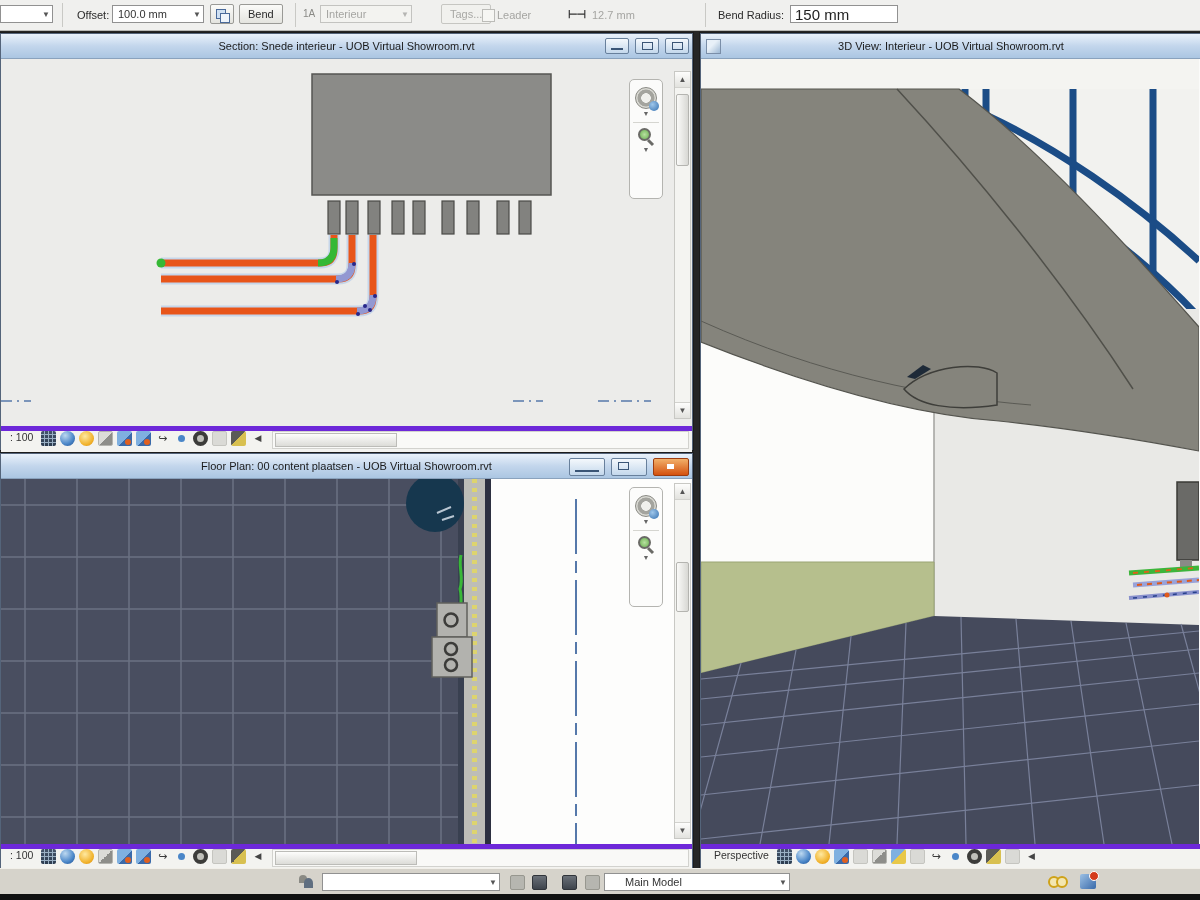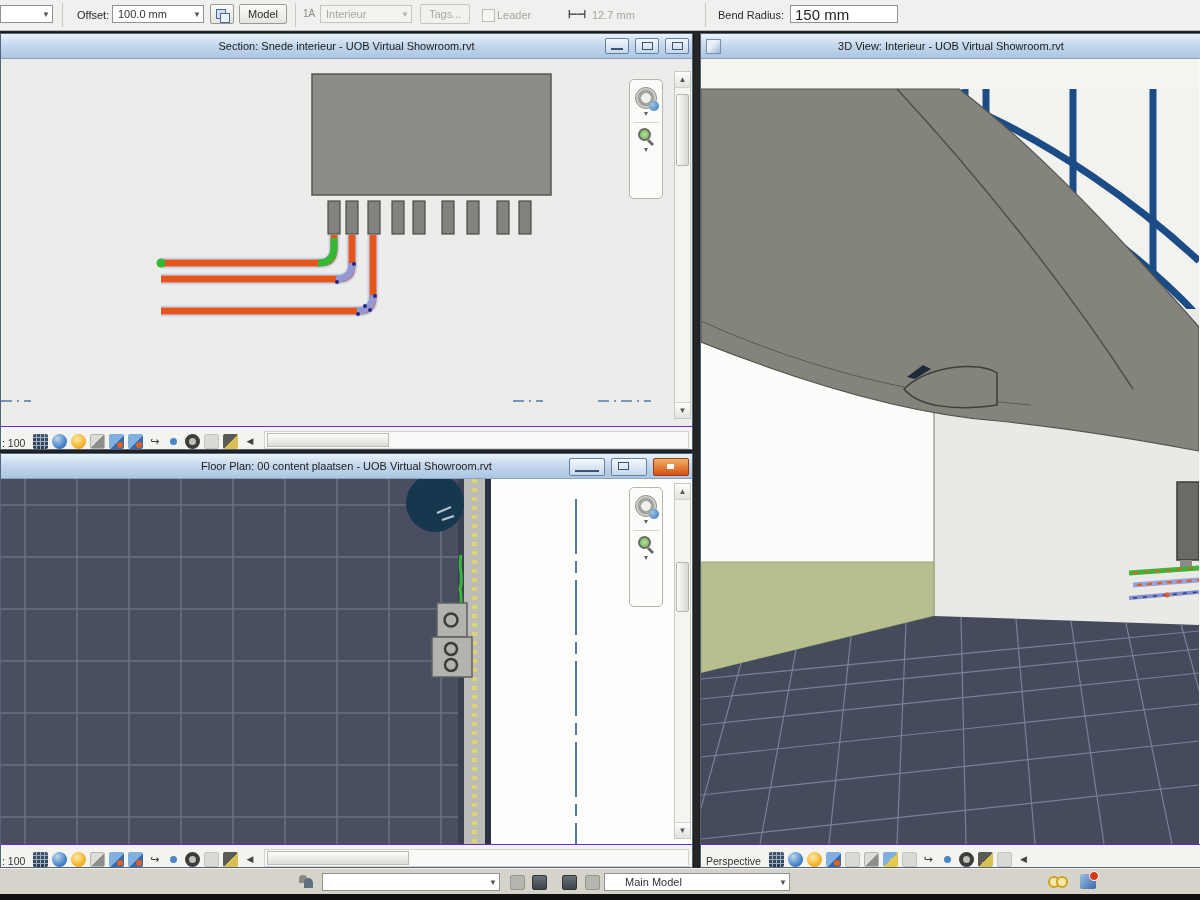"Model" button.ob-btn { text: Model -> Bend }
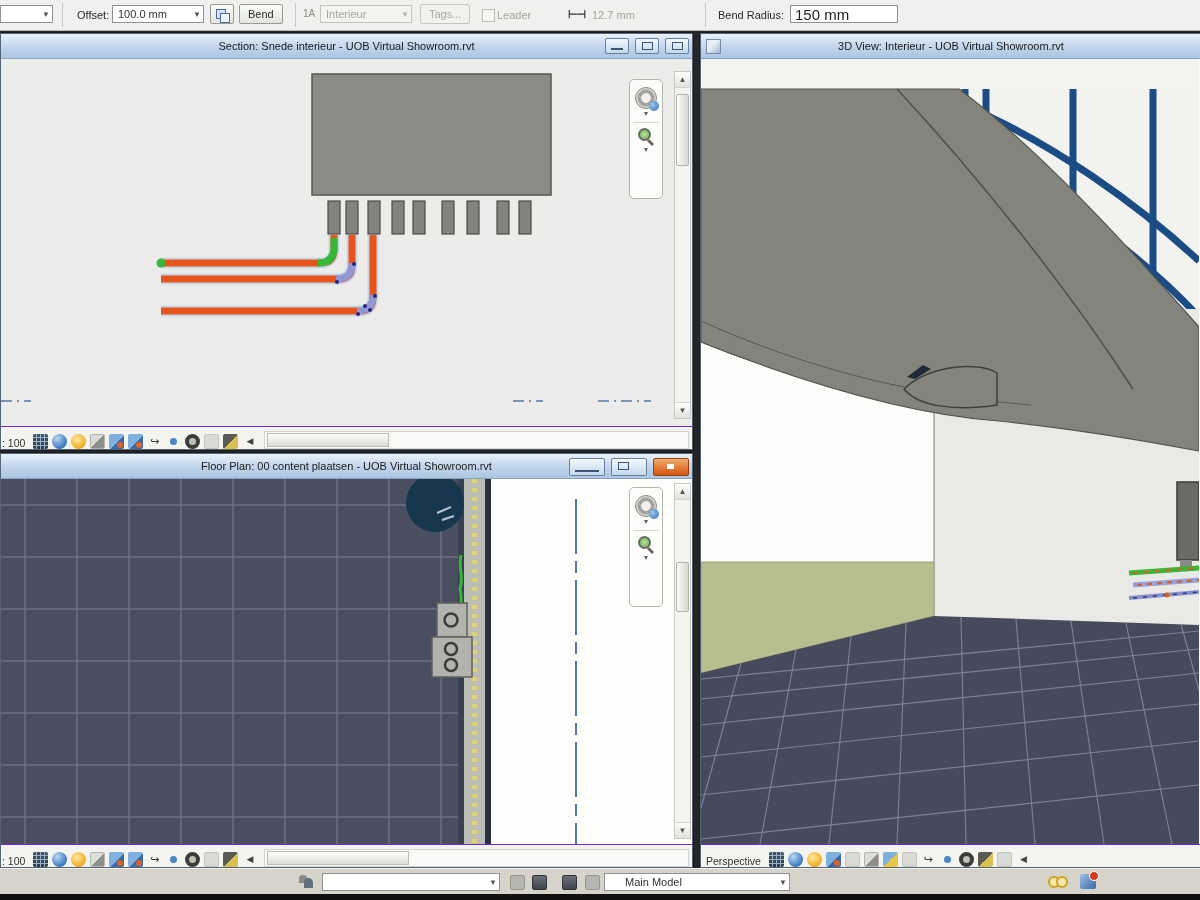"Tags..." button.ob-btn { left: 420px -> 441px }
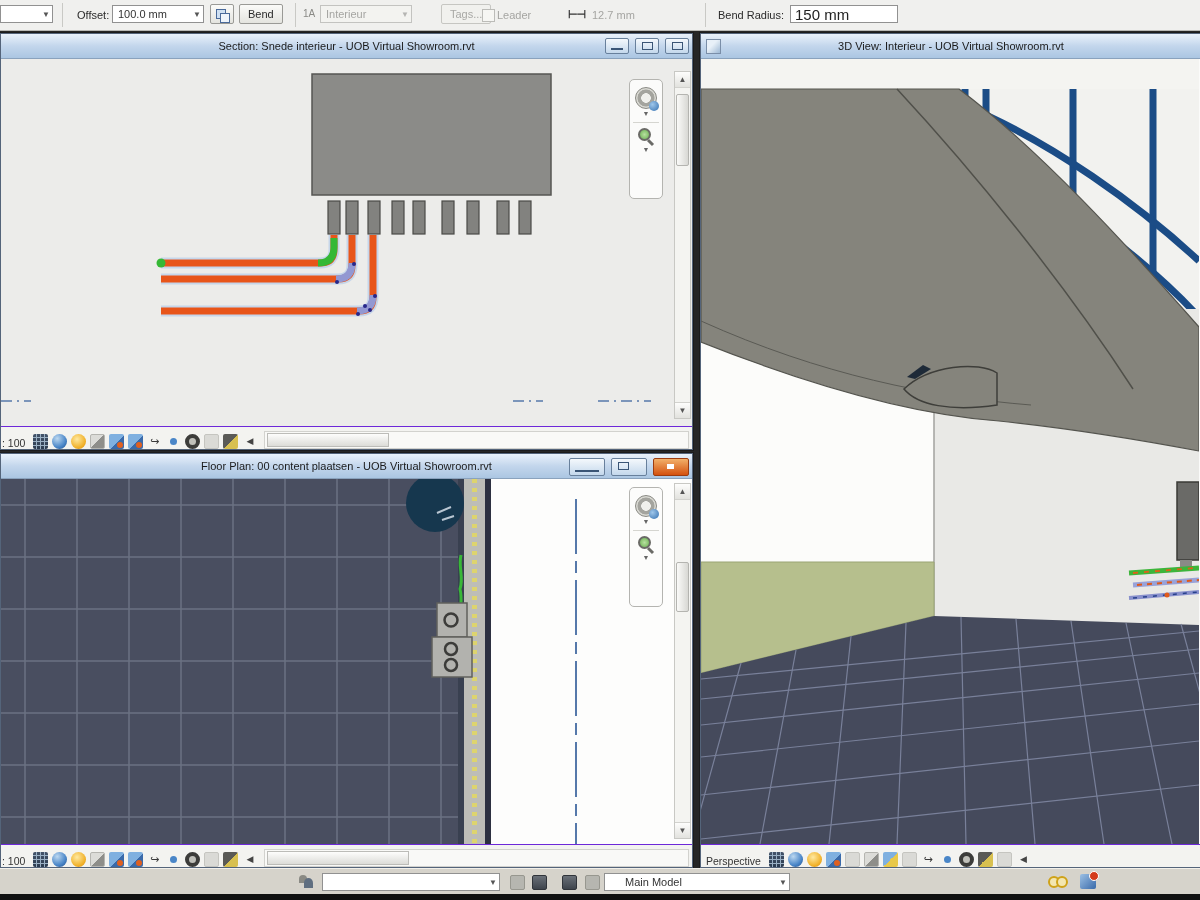": 100" .vcb { align-items: flex-end -> flex-start; border-top: 1px solid #6d28d9 -> 5px solid #6d28d9; padding-left: 1px -> 9px }
